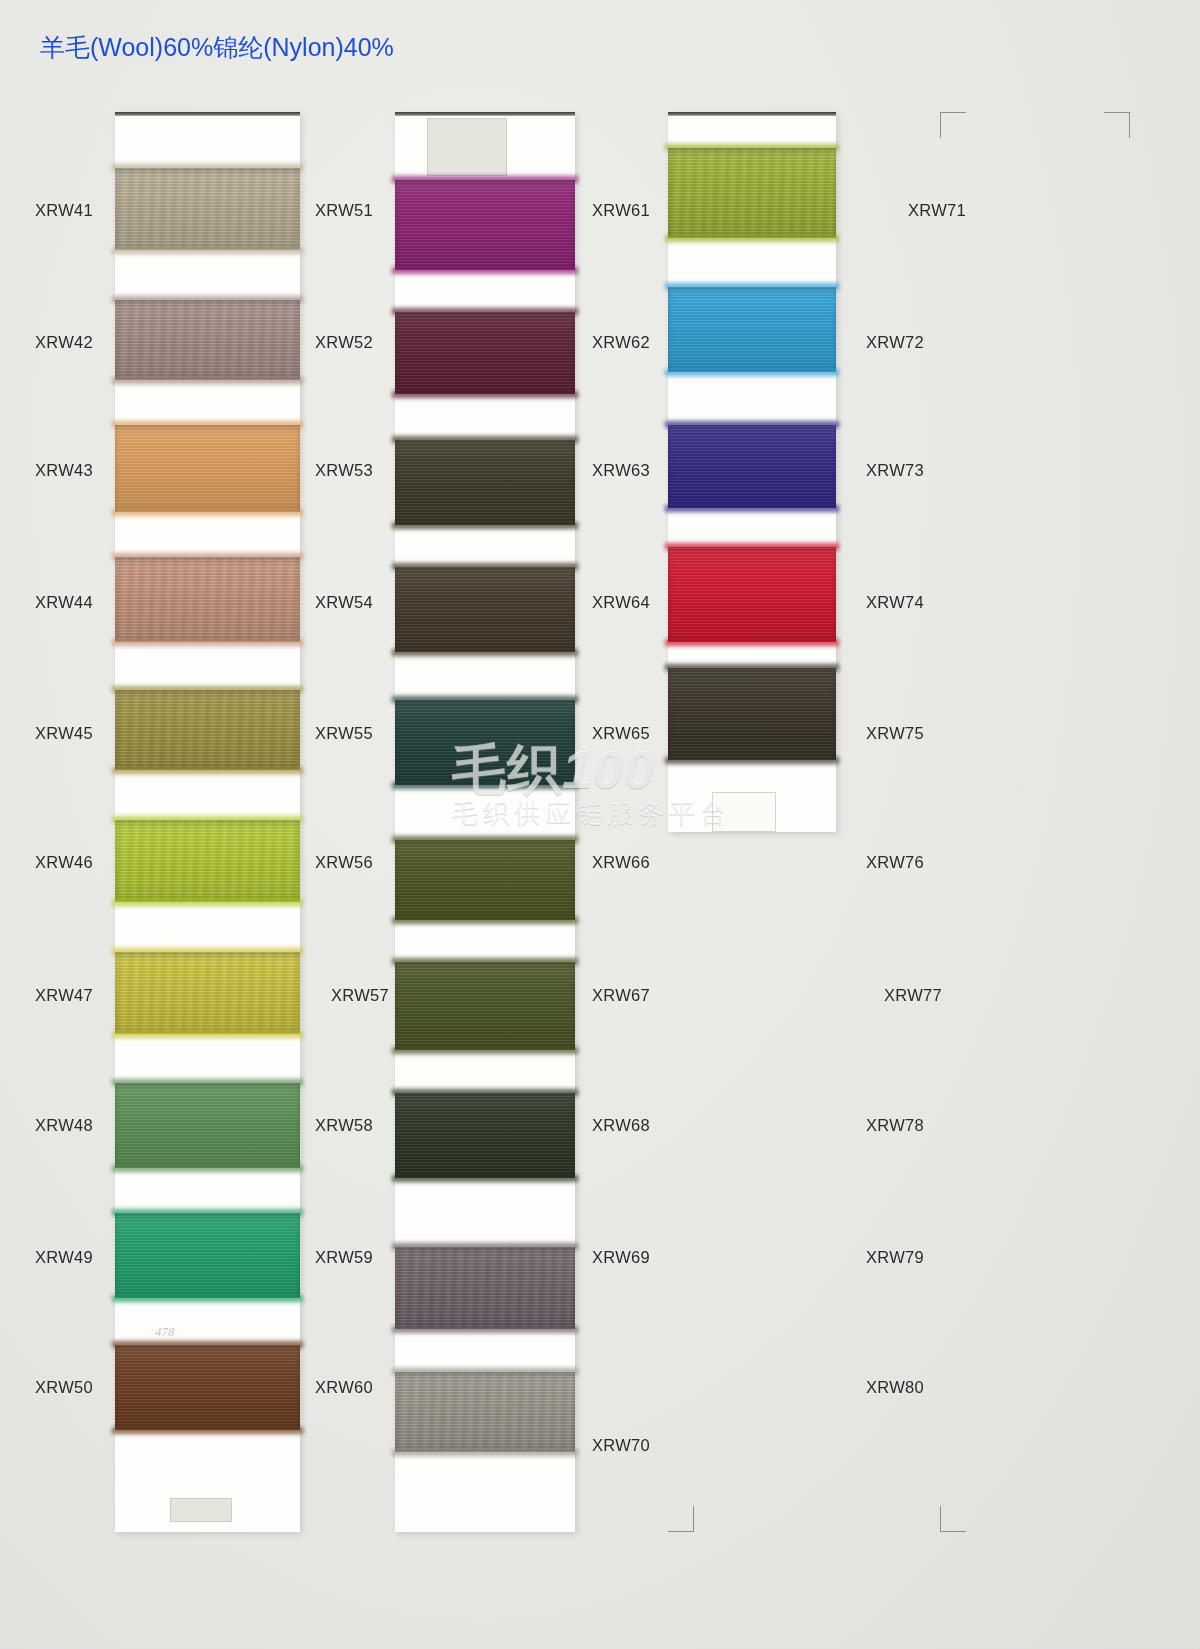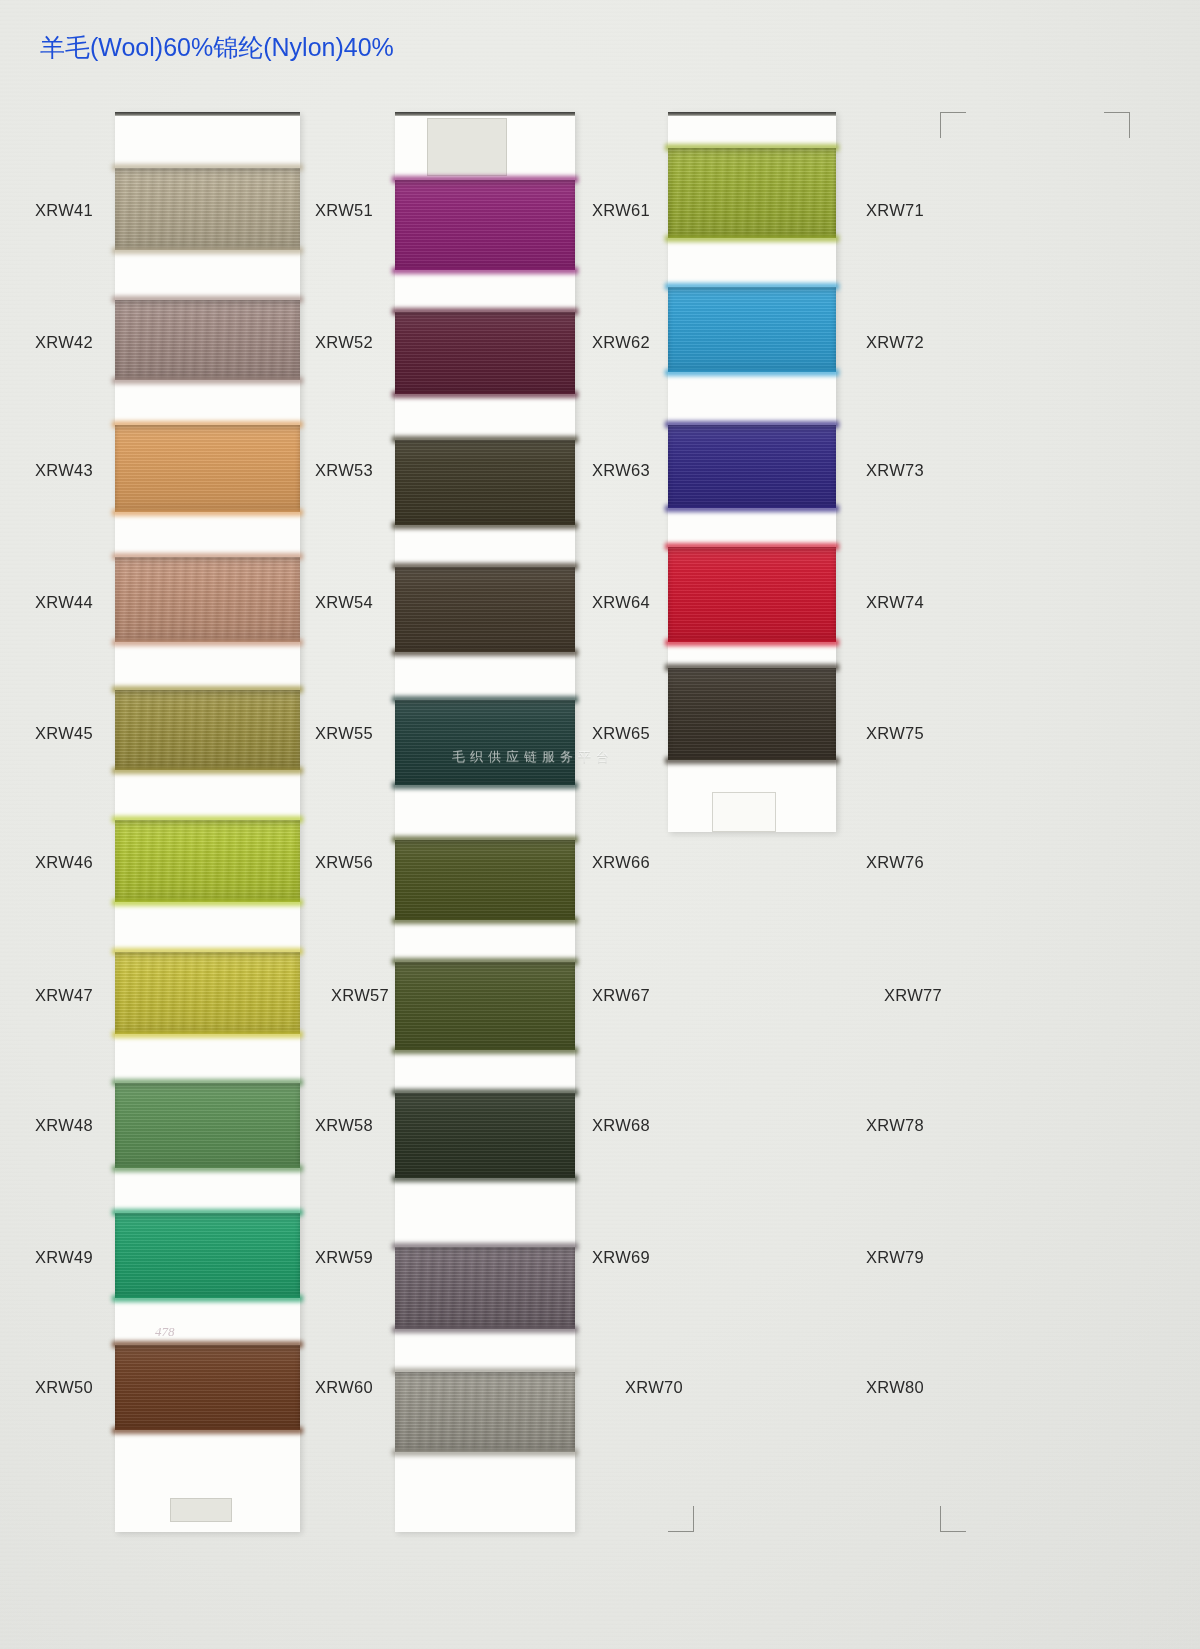"XRW71" div.lbl { left: 866px -> 908px }
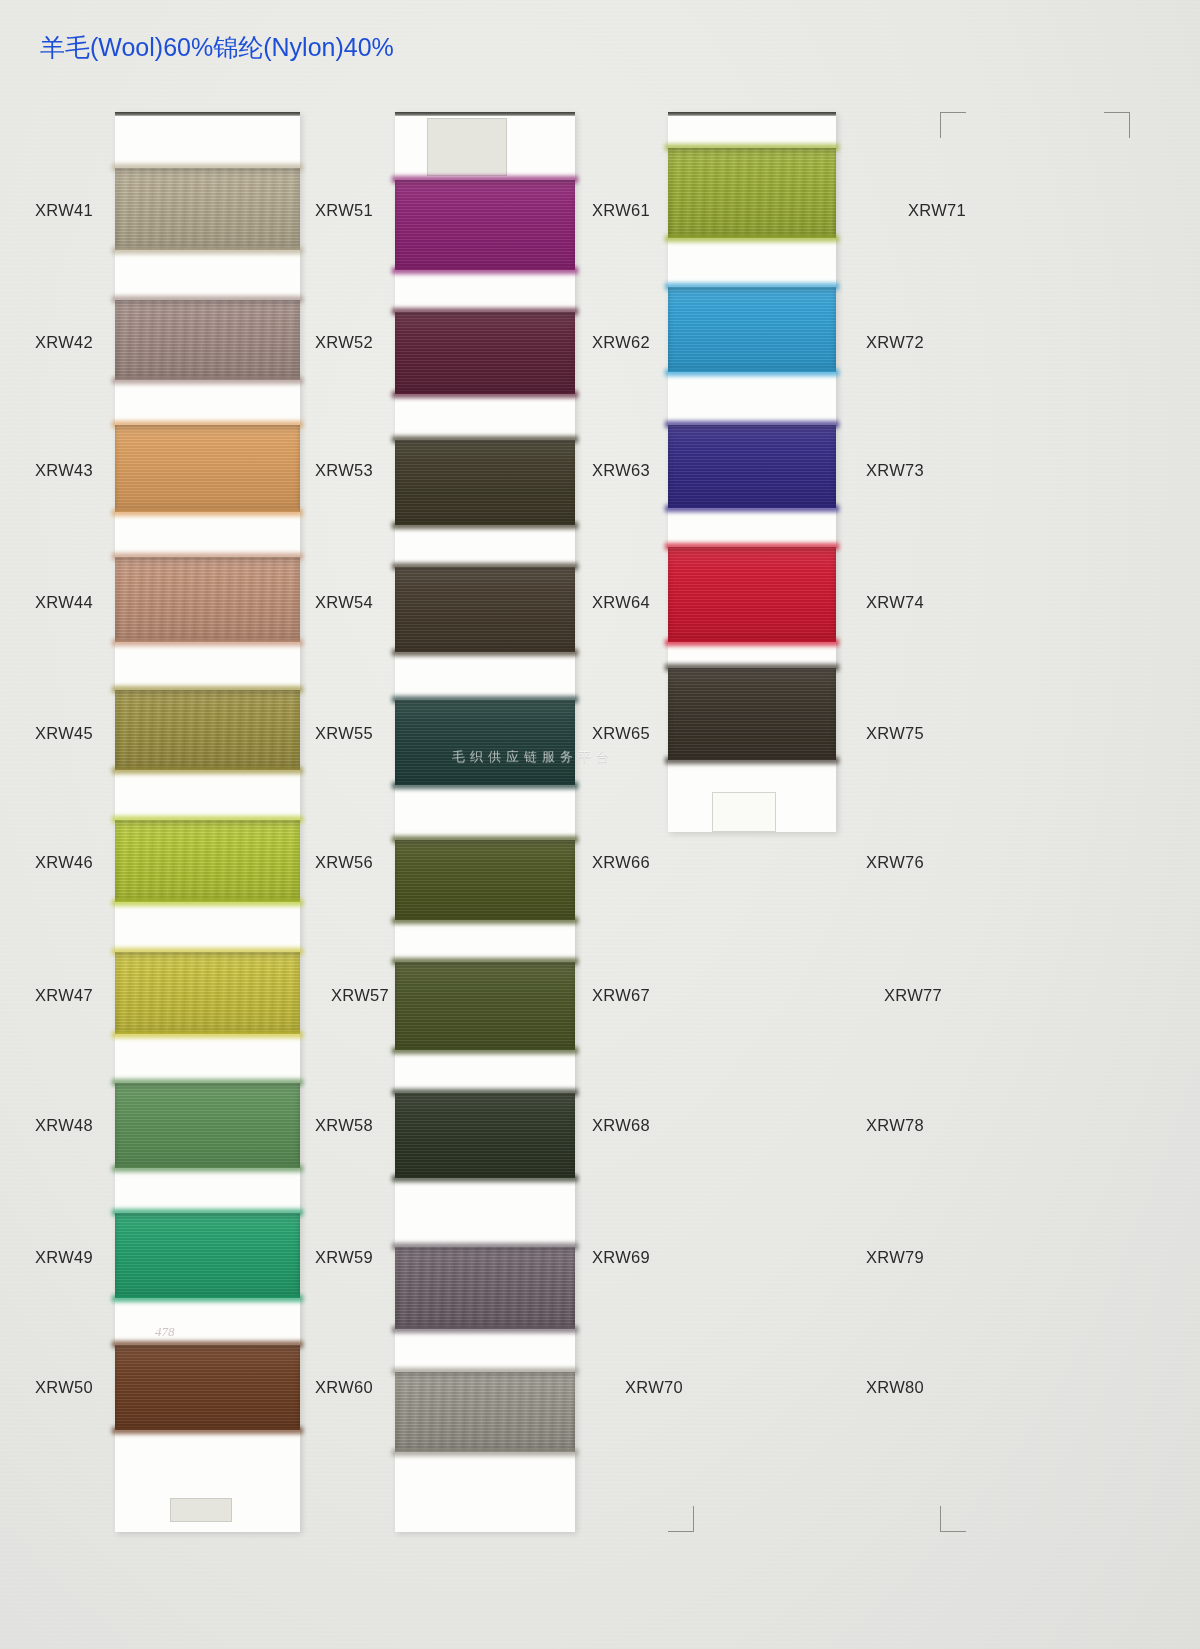"毛织100" div.wm-main { html: none -> <div> <span>毛织</span><span>100</span> </div> }
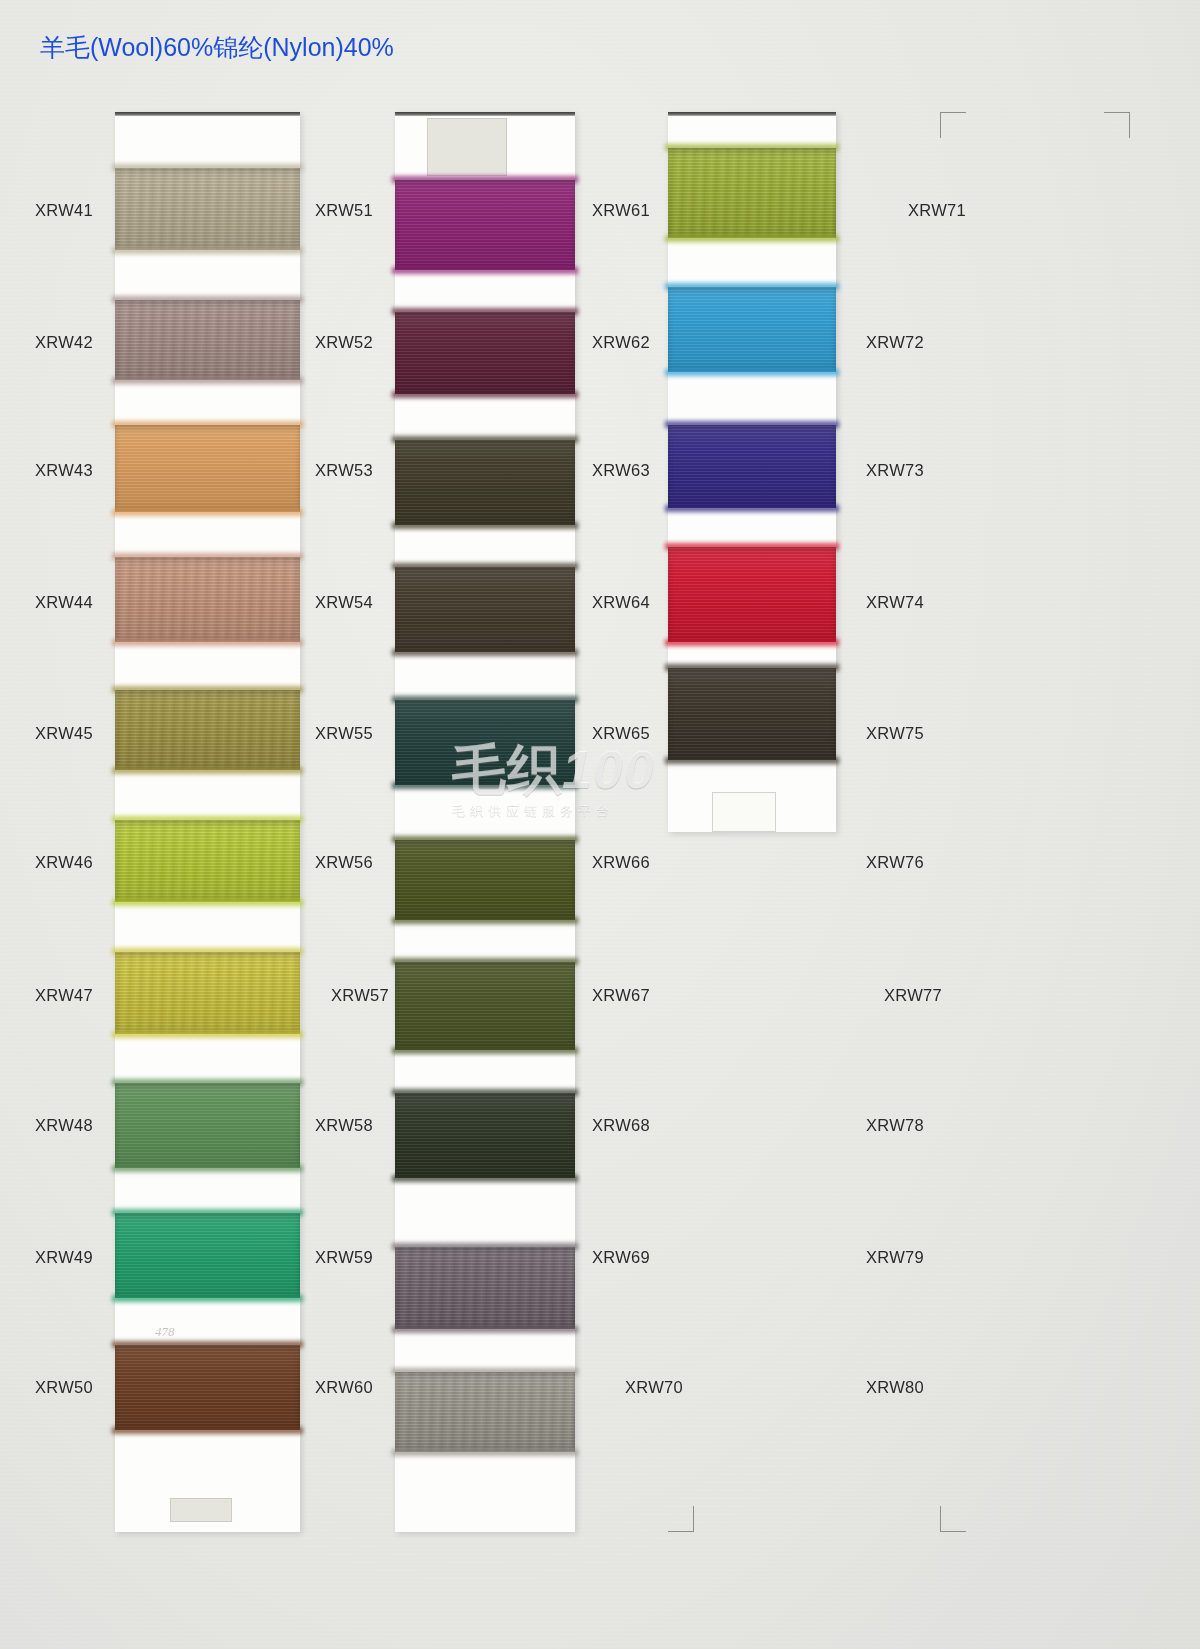"毛织供应链服务平台" .wm .wm-sub { font-size: 13px -> 26px; margin-top: 6px -> none }
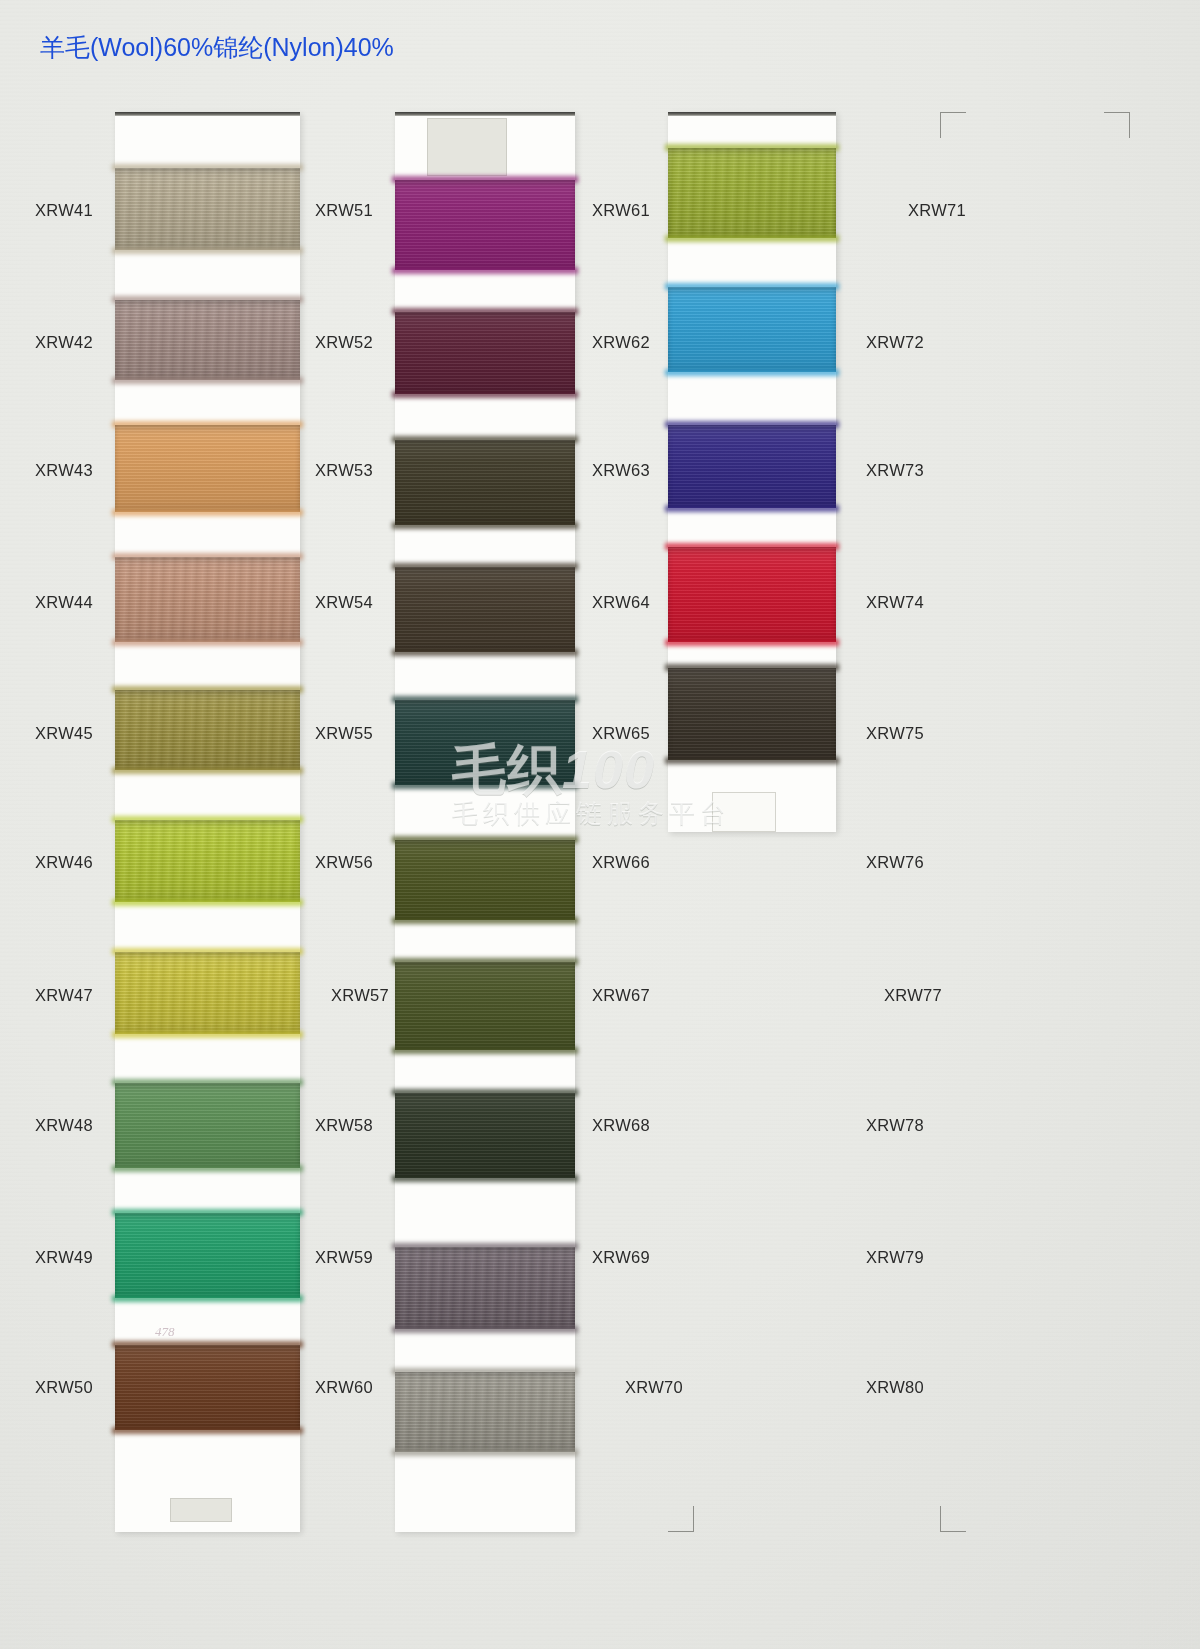"XRW70" div.lbl { margin-left: 33px -> none; top: 1378px -> 1436px }
